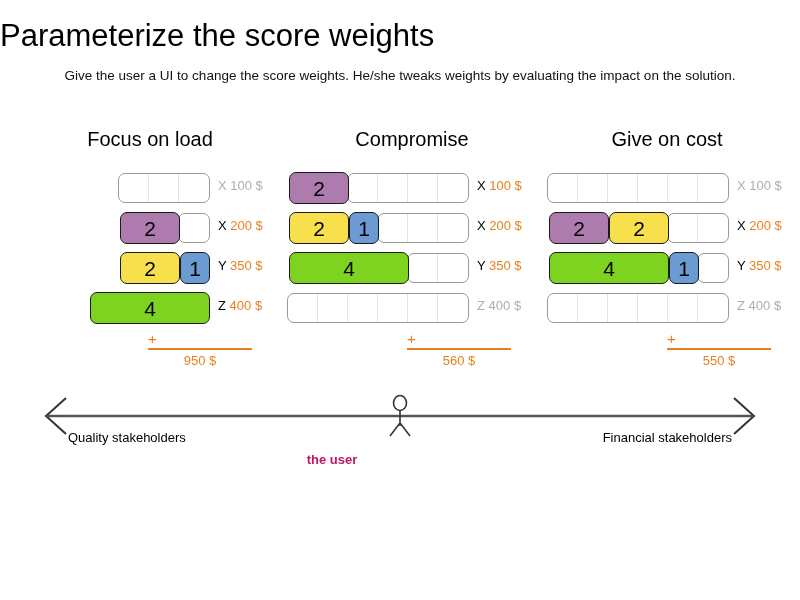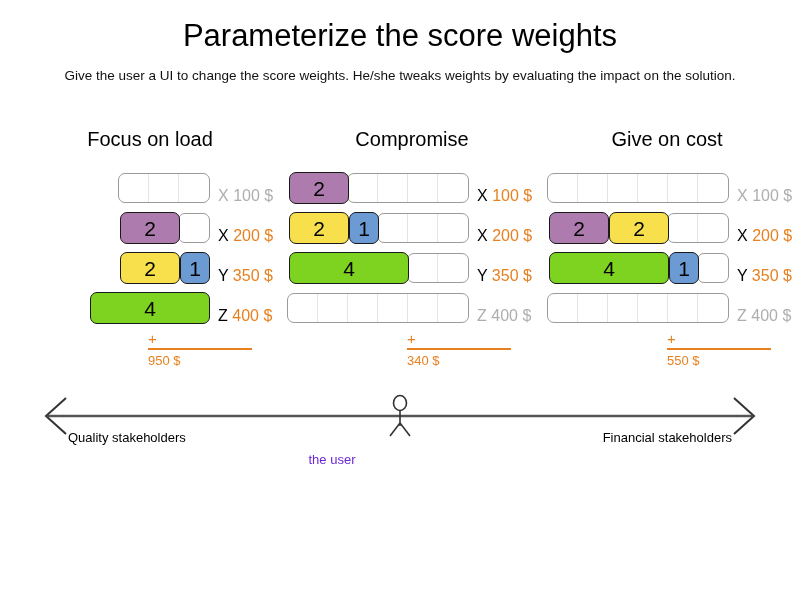"Parameterize the score weights" .slide-title { text-align: center -> left }
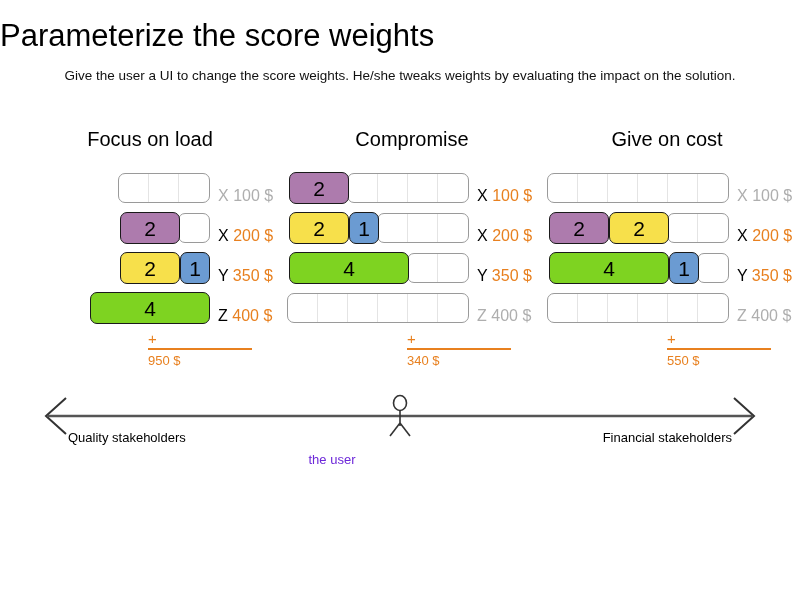"X 100 $" .rowlabel { font-size: 16px -> 13px; top: 19px -> 10px }
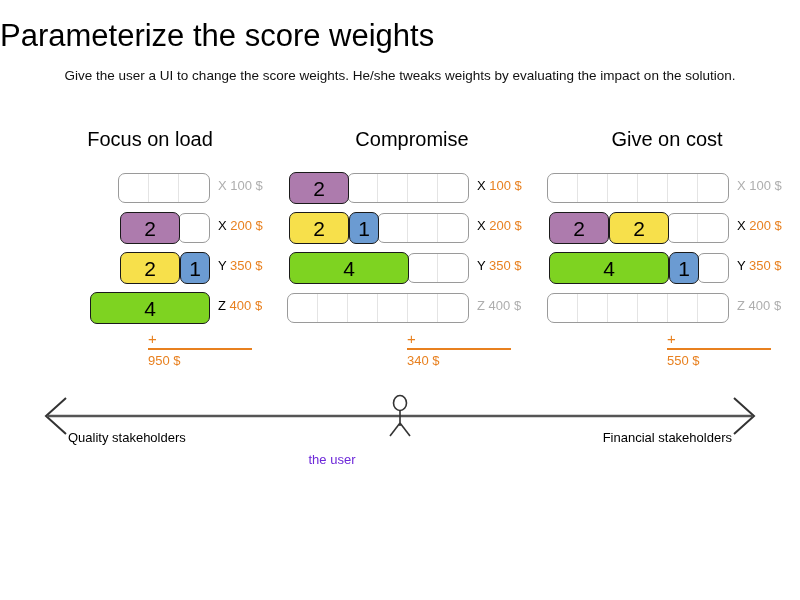"950 $" .total .sum { text-align: left -> center }
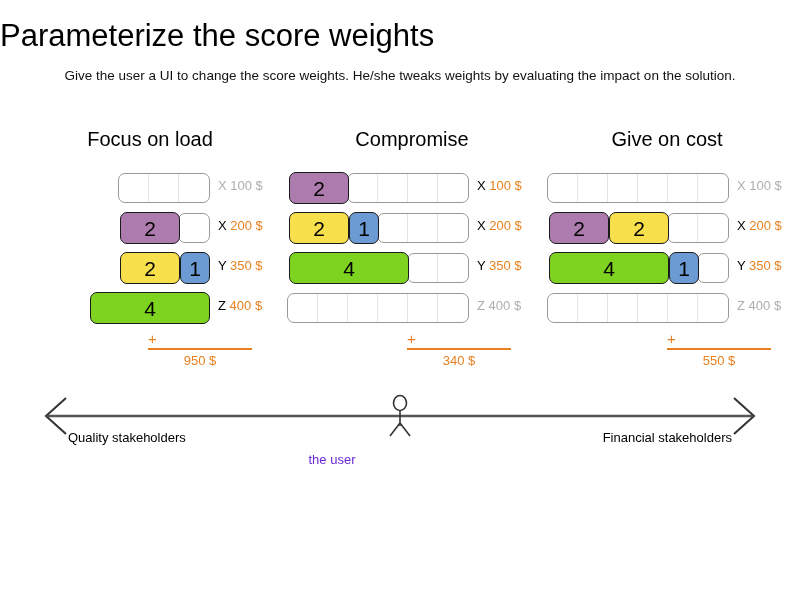"340 $" div.sum { text: 340 -> 560 }
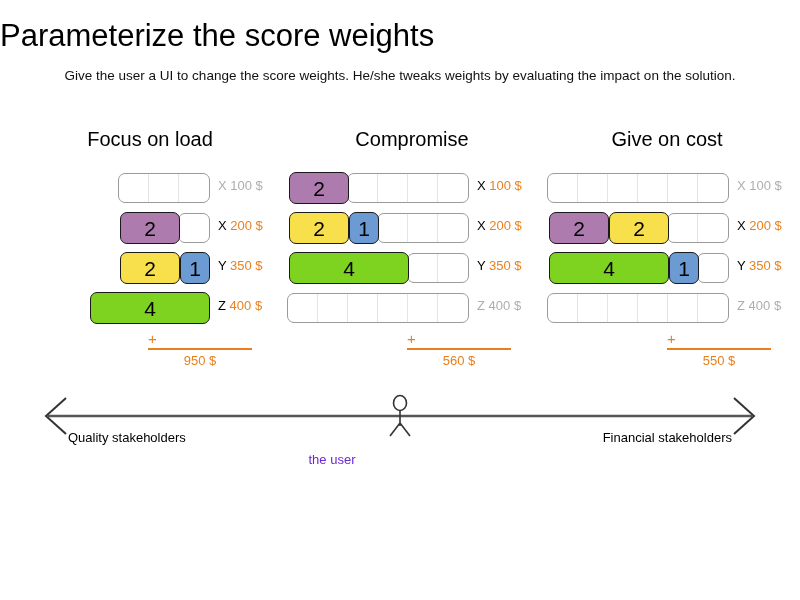"the user" .user-caption { color: #6d28d9 -> #be185d; font-weight: none -> bold }
